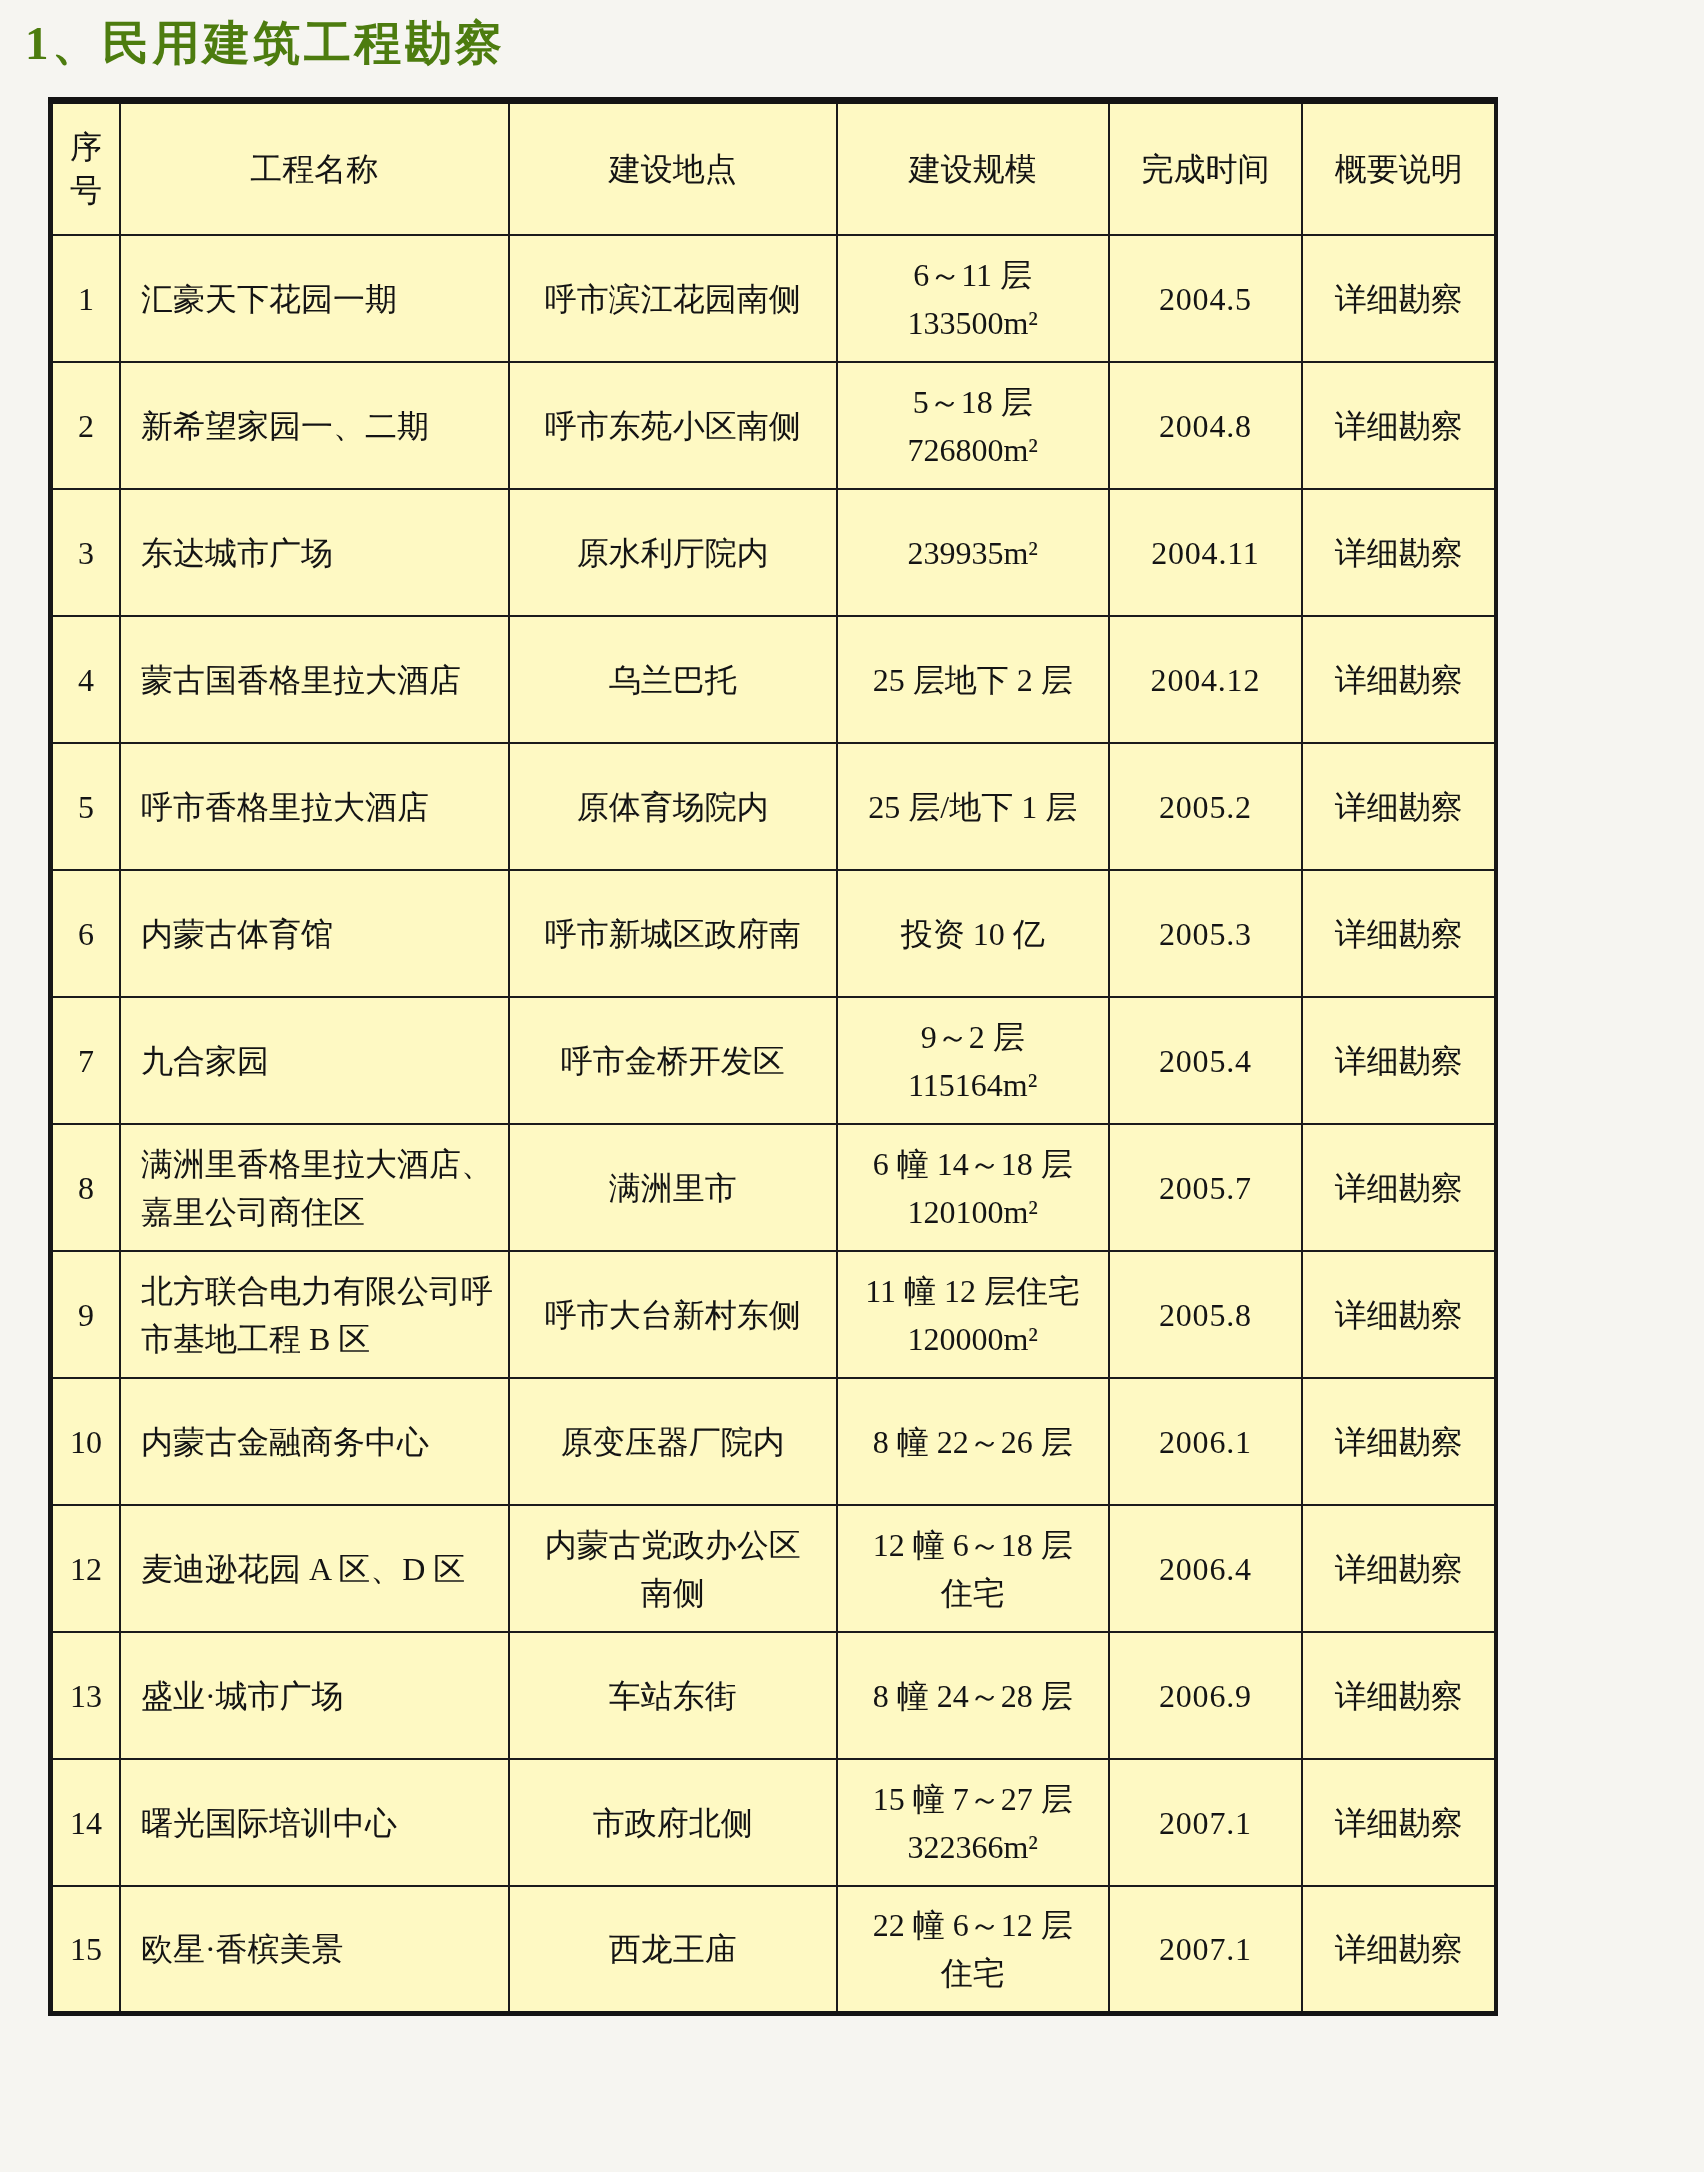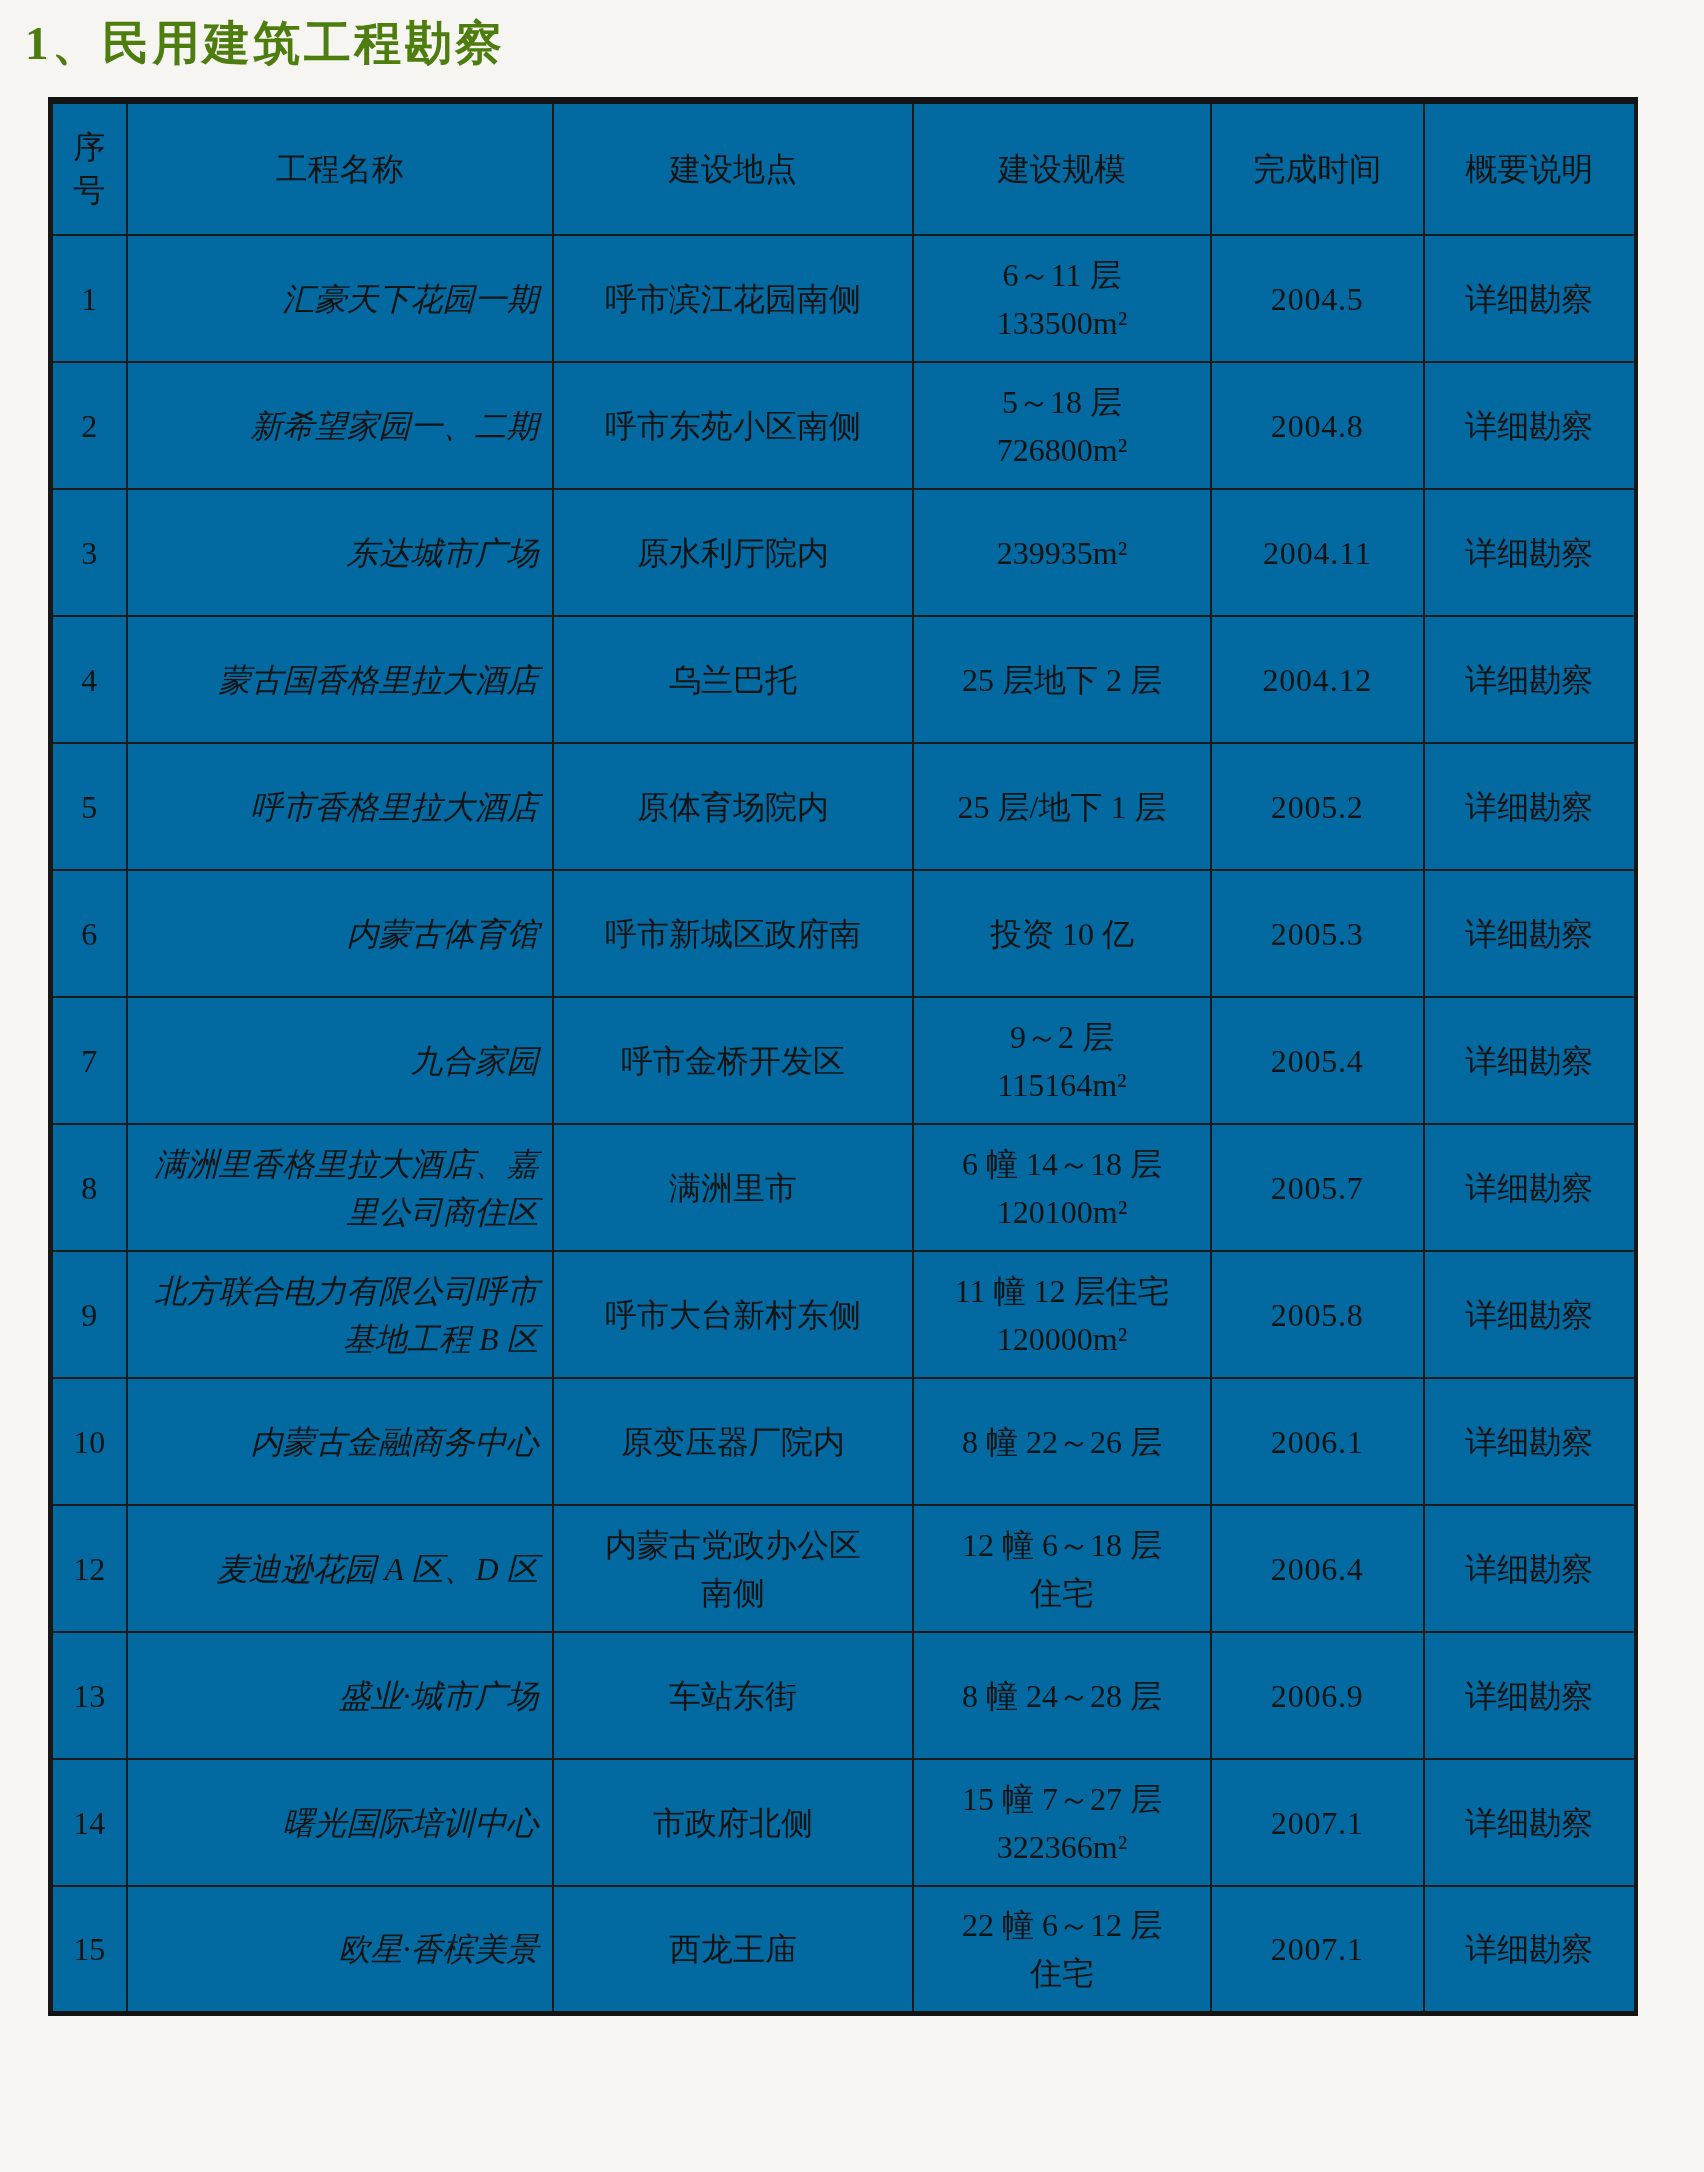"序号" table.projects { background: #0369a1 -> #fef9c3; width: 1590px -> 1450px }
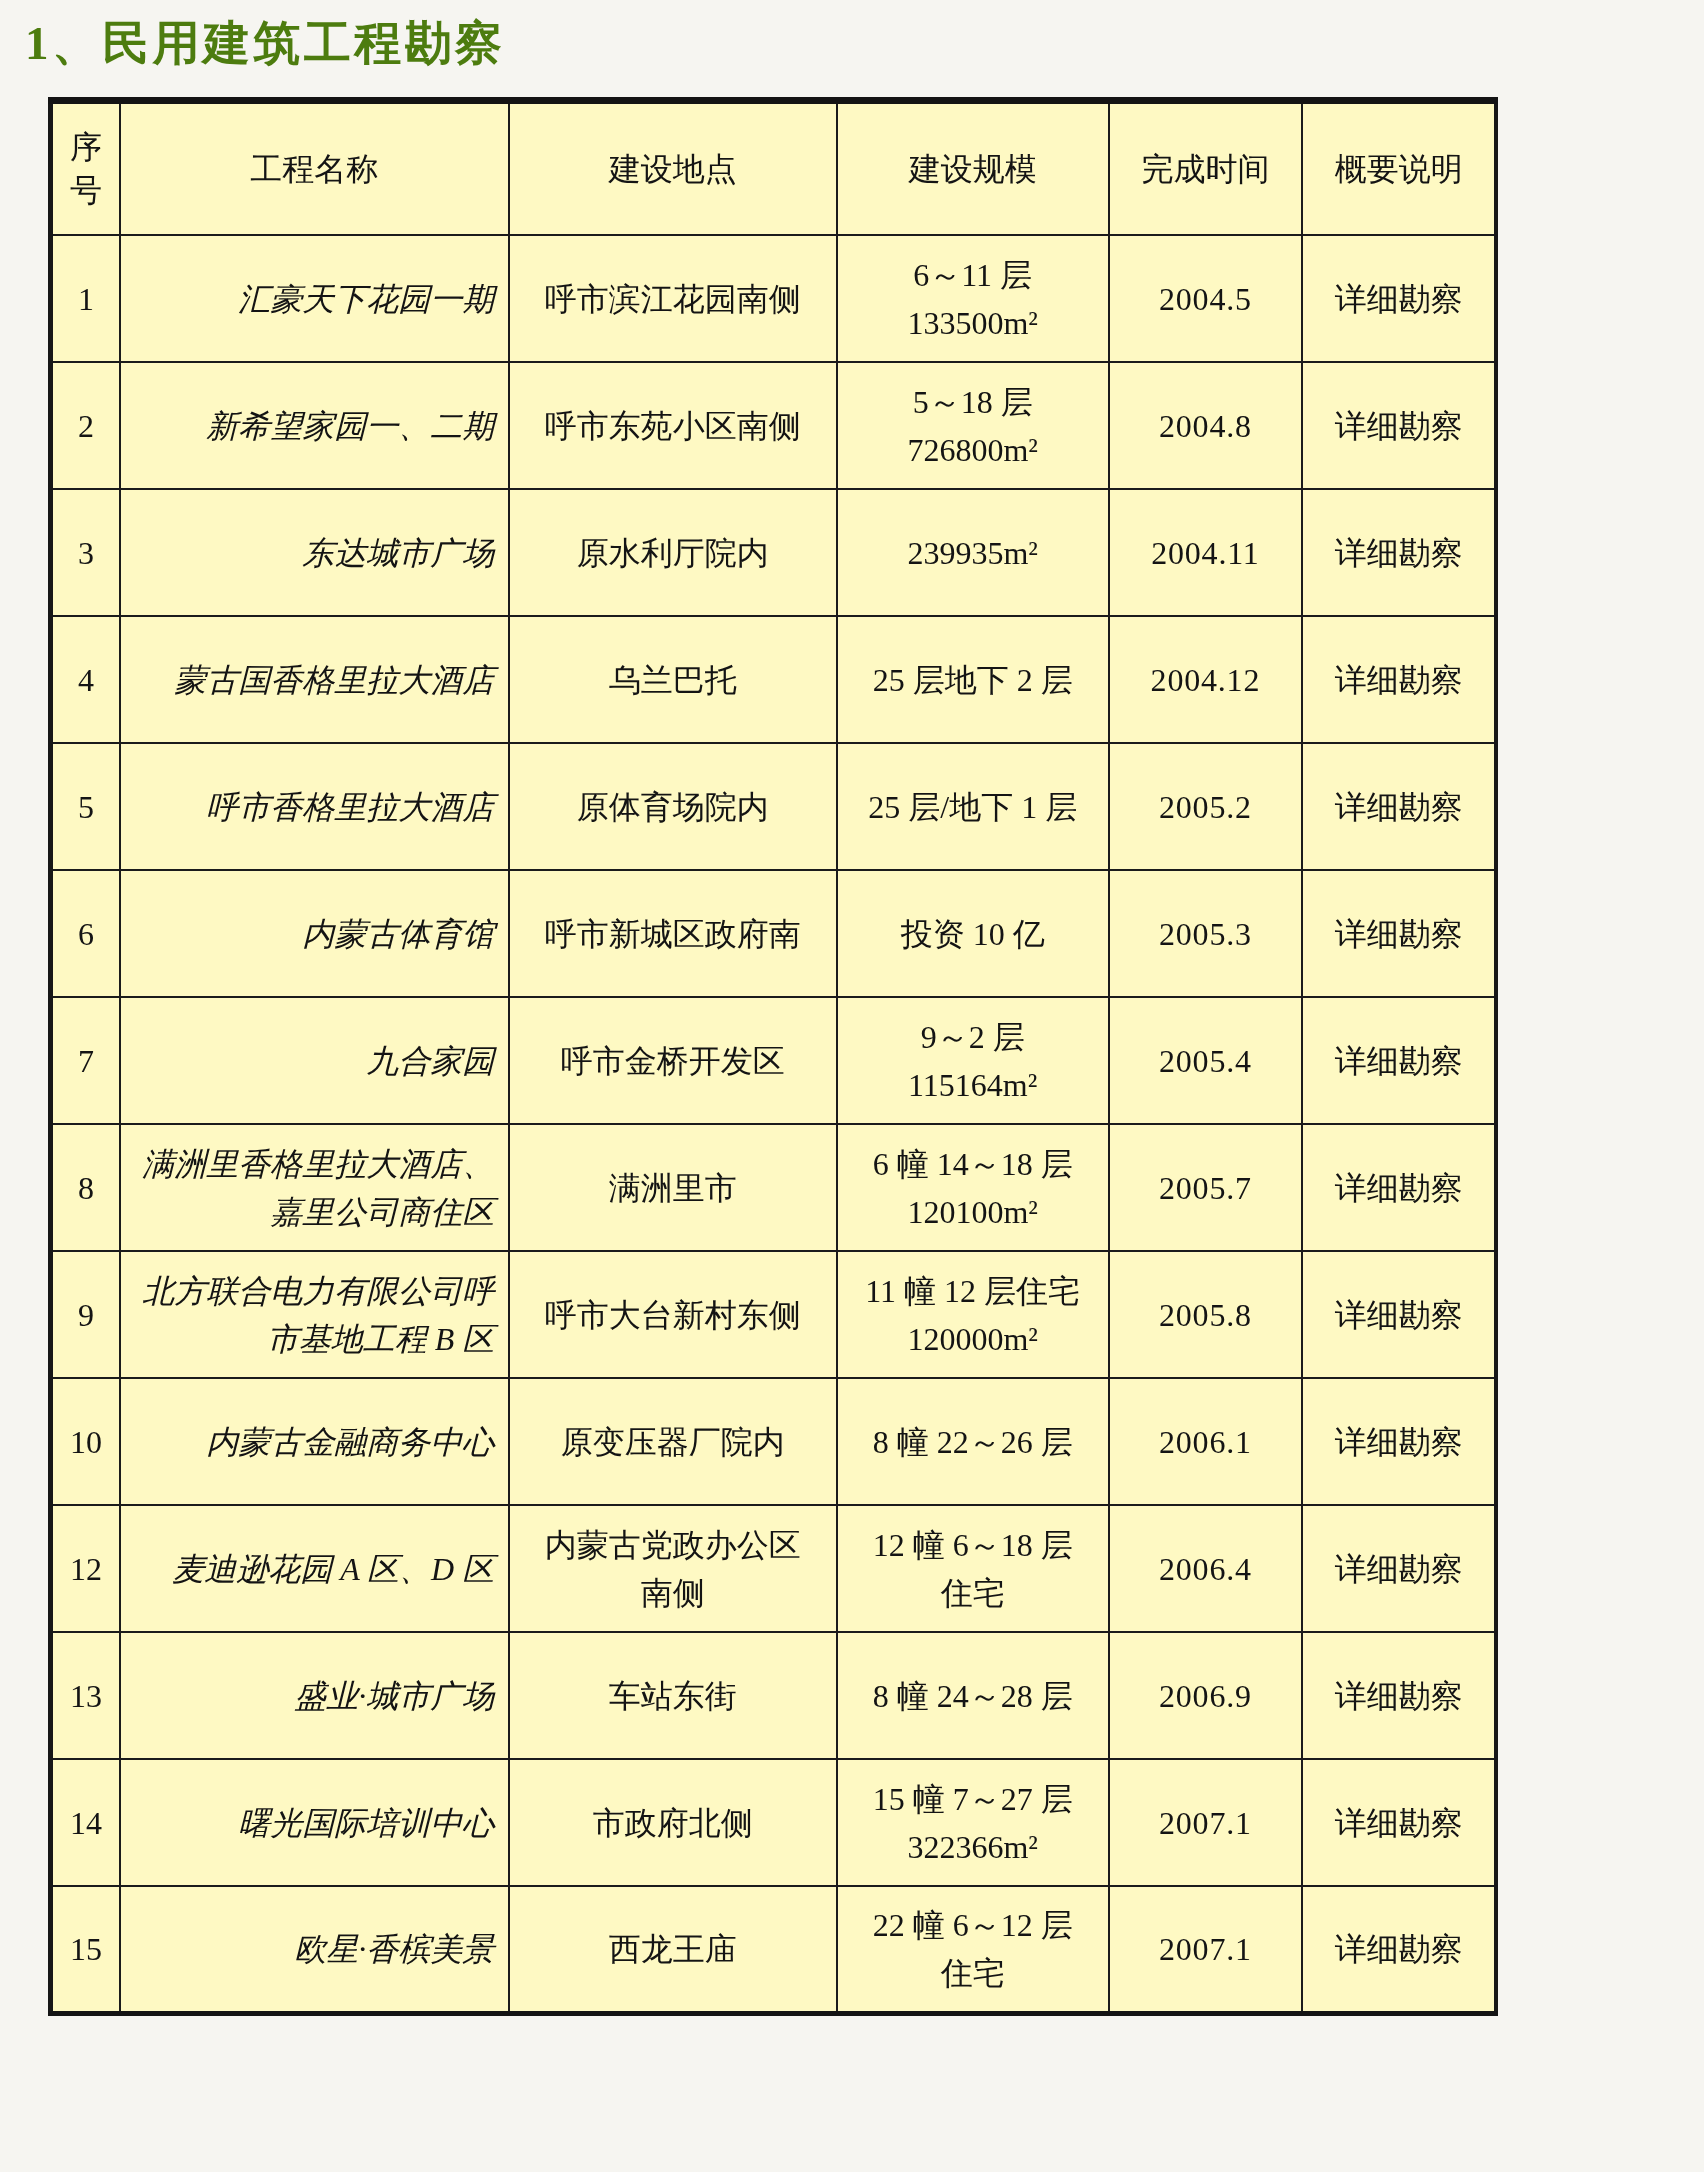"汇豪天下花园一期" td.c-name { font-style: italic -> none; text-align: right -> left }
